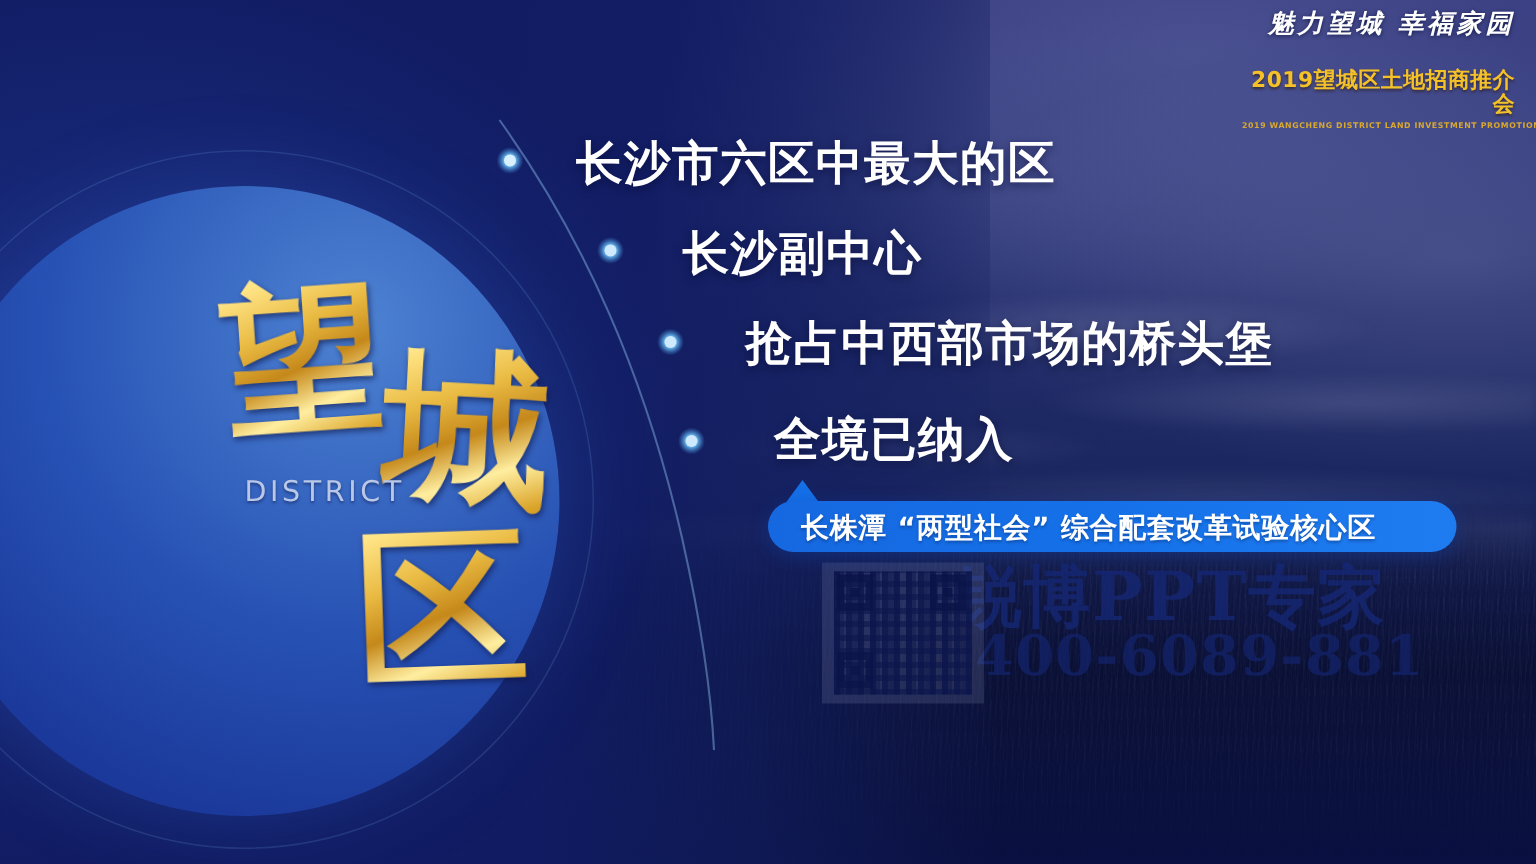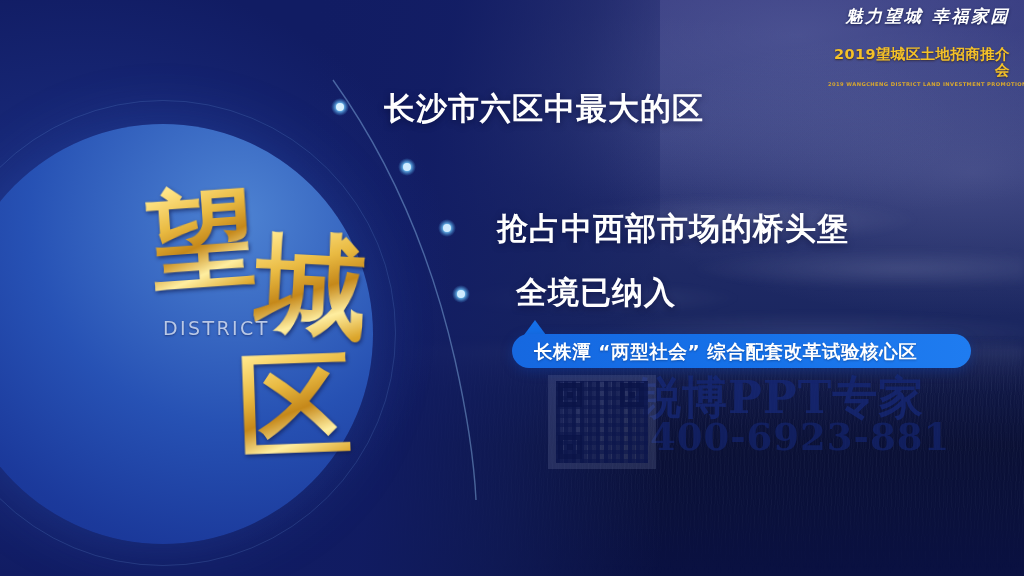"长沙副中心" div.bullet-text { html: none -> <div>长沙副中心</div> }
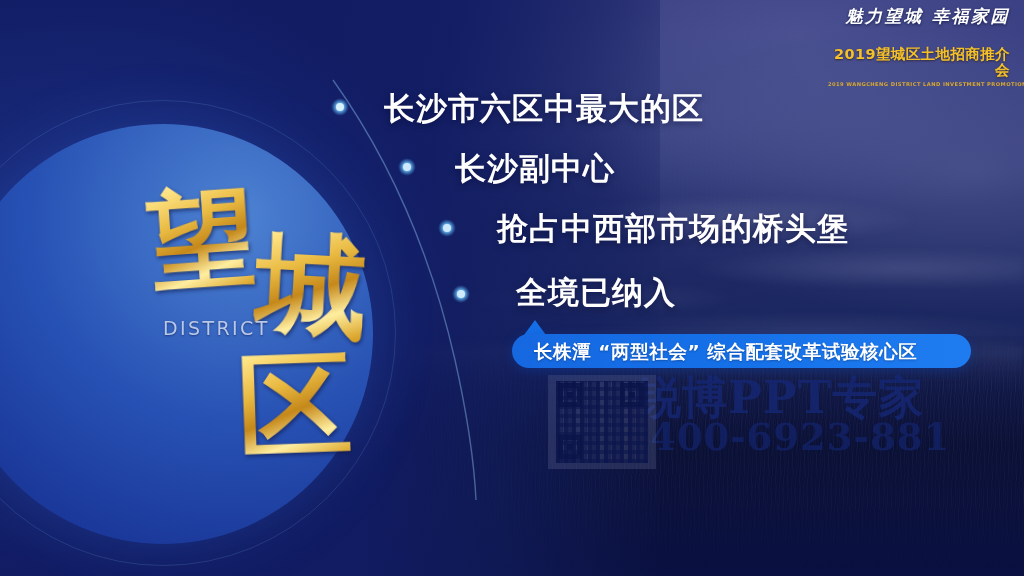"400-6923-881" div.wm { text: 400-6923-881 -> 400-6089-881 }
